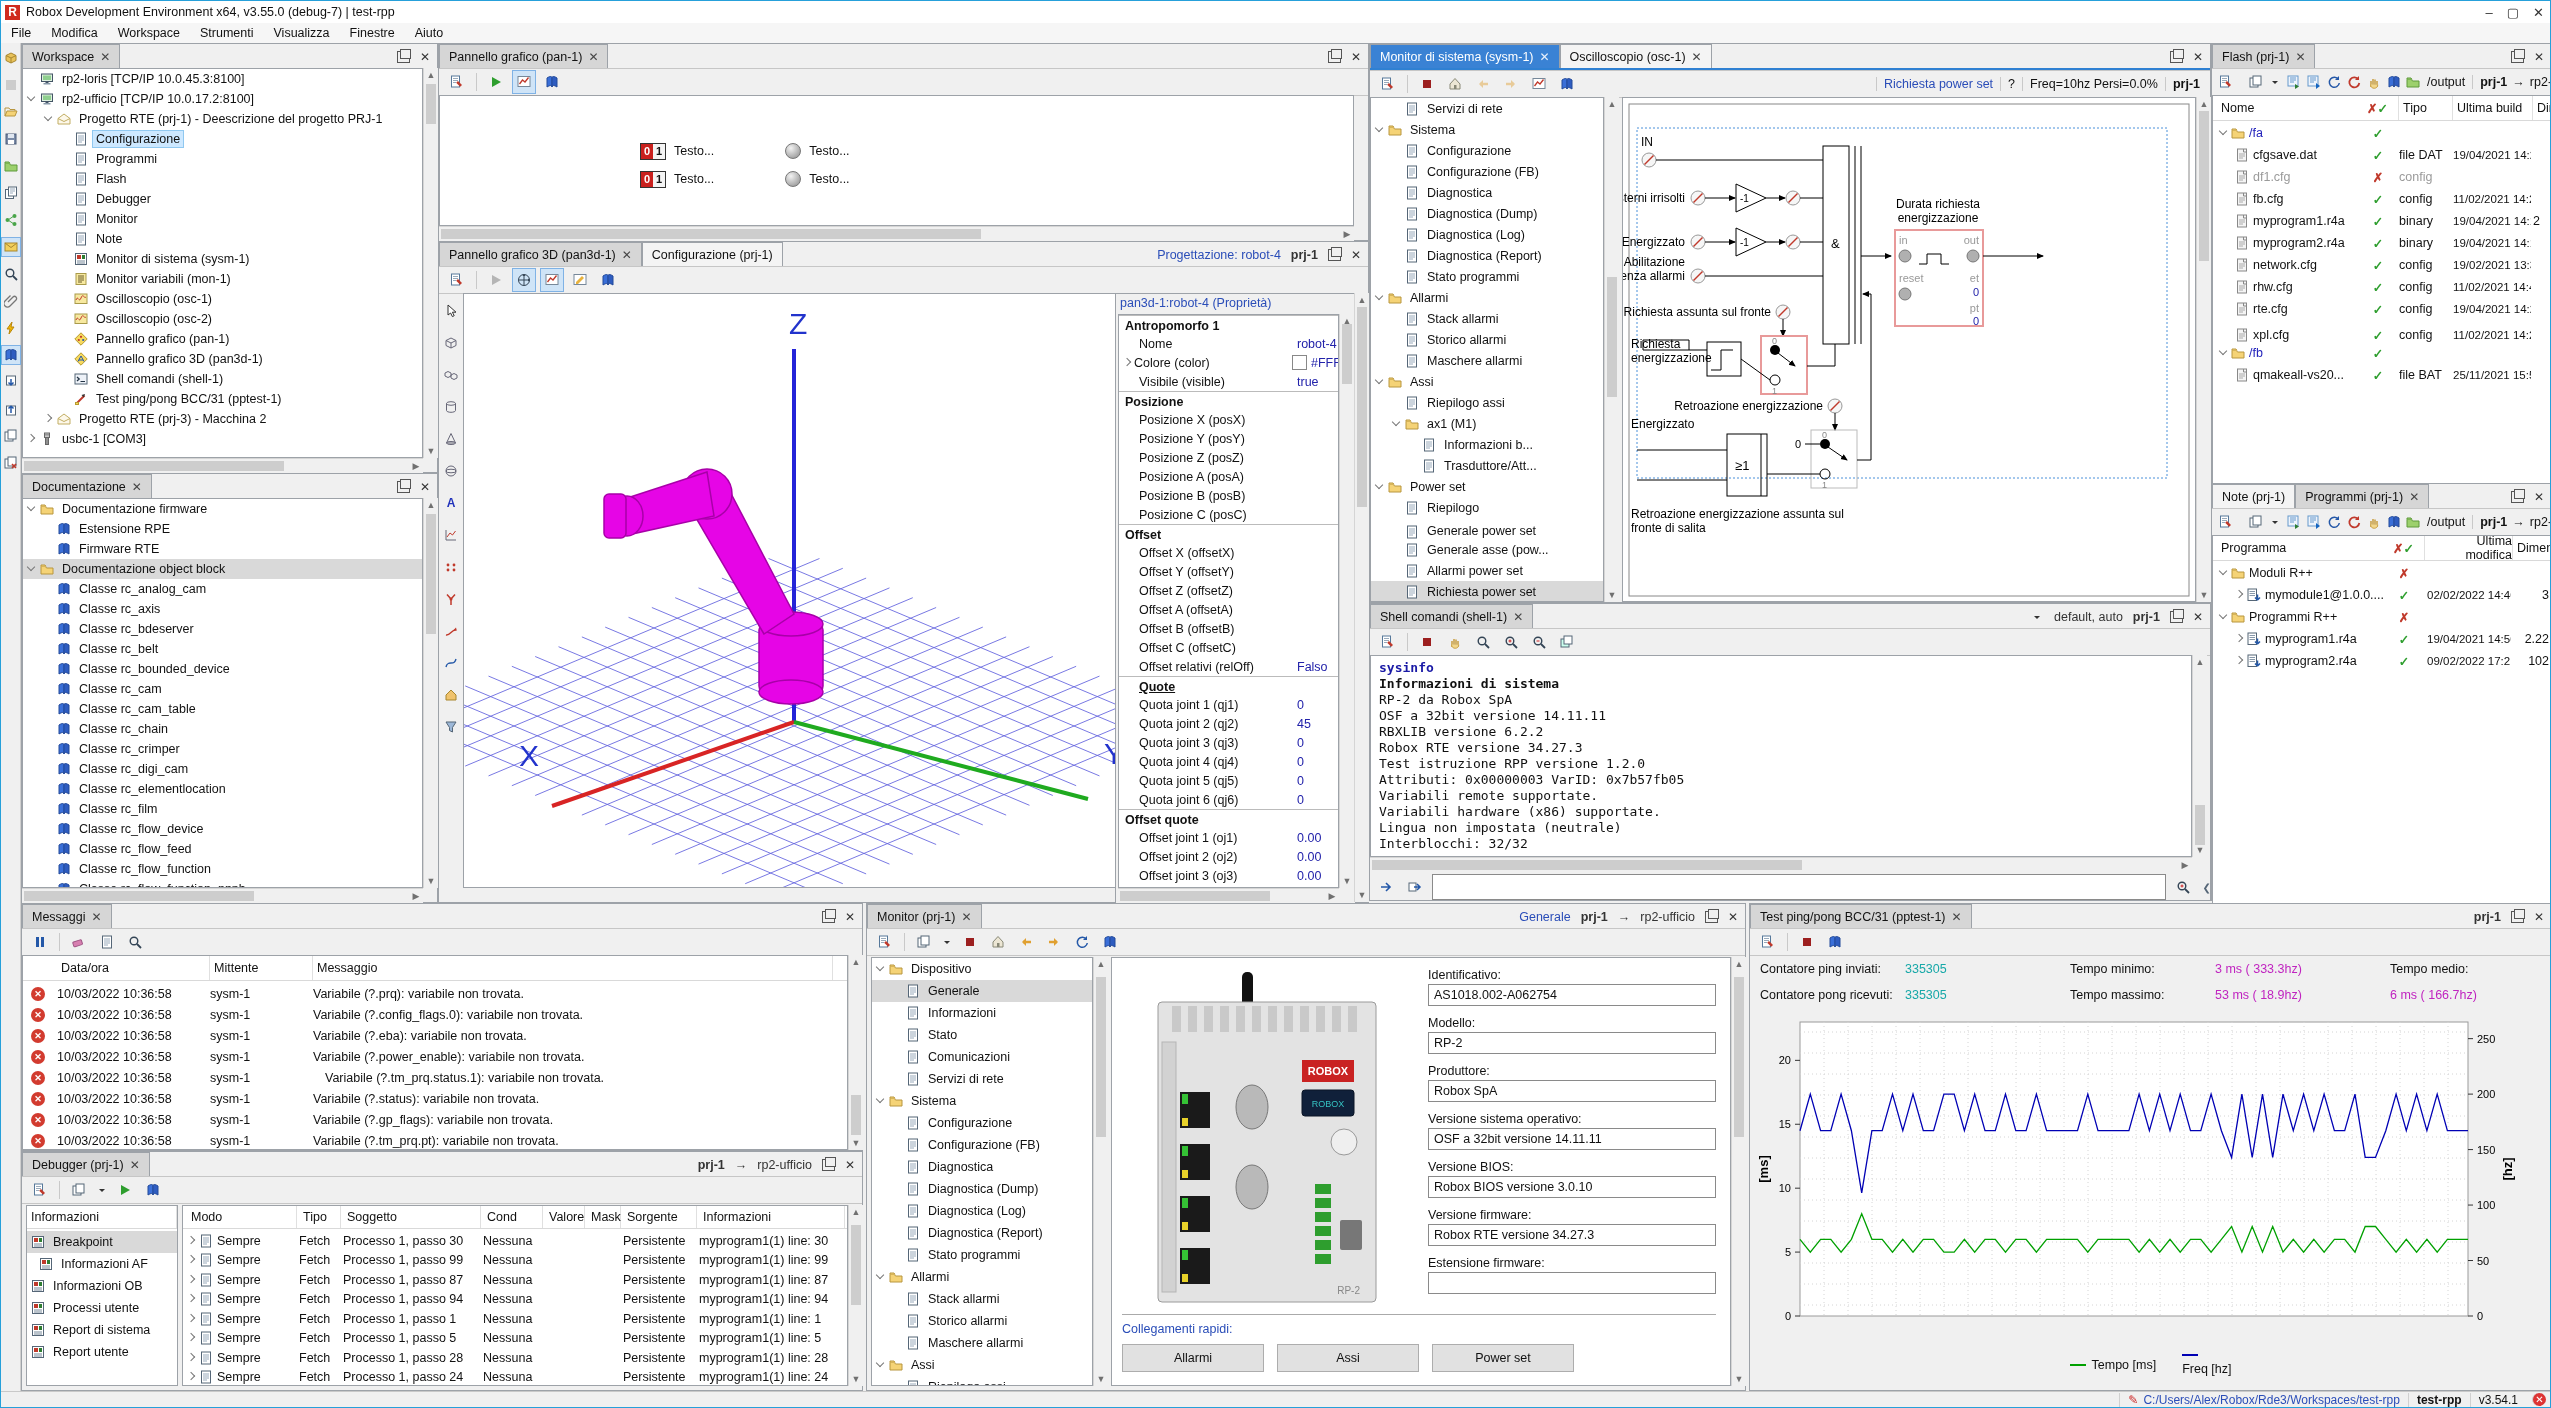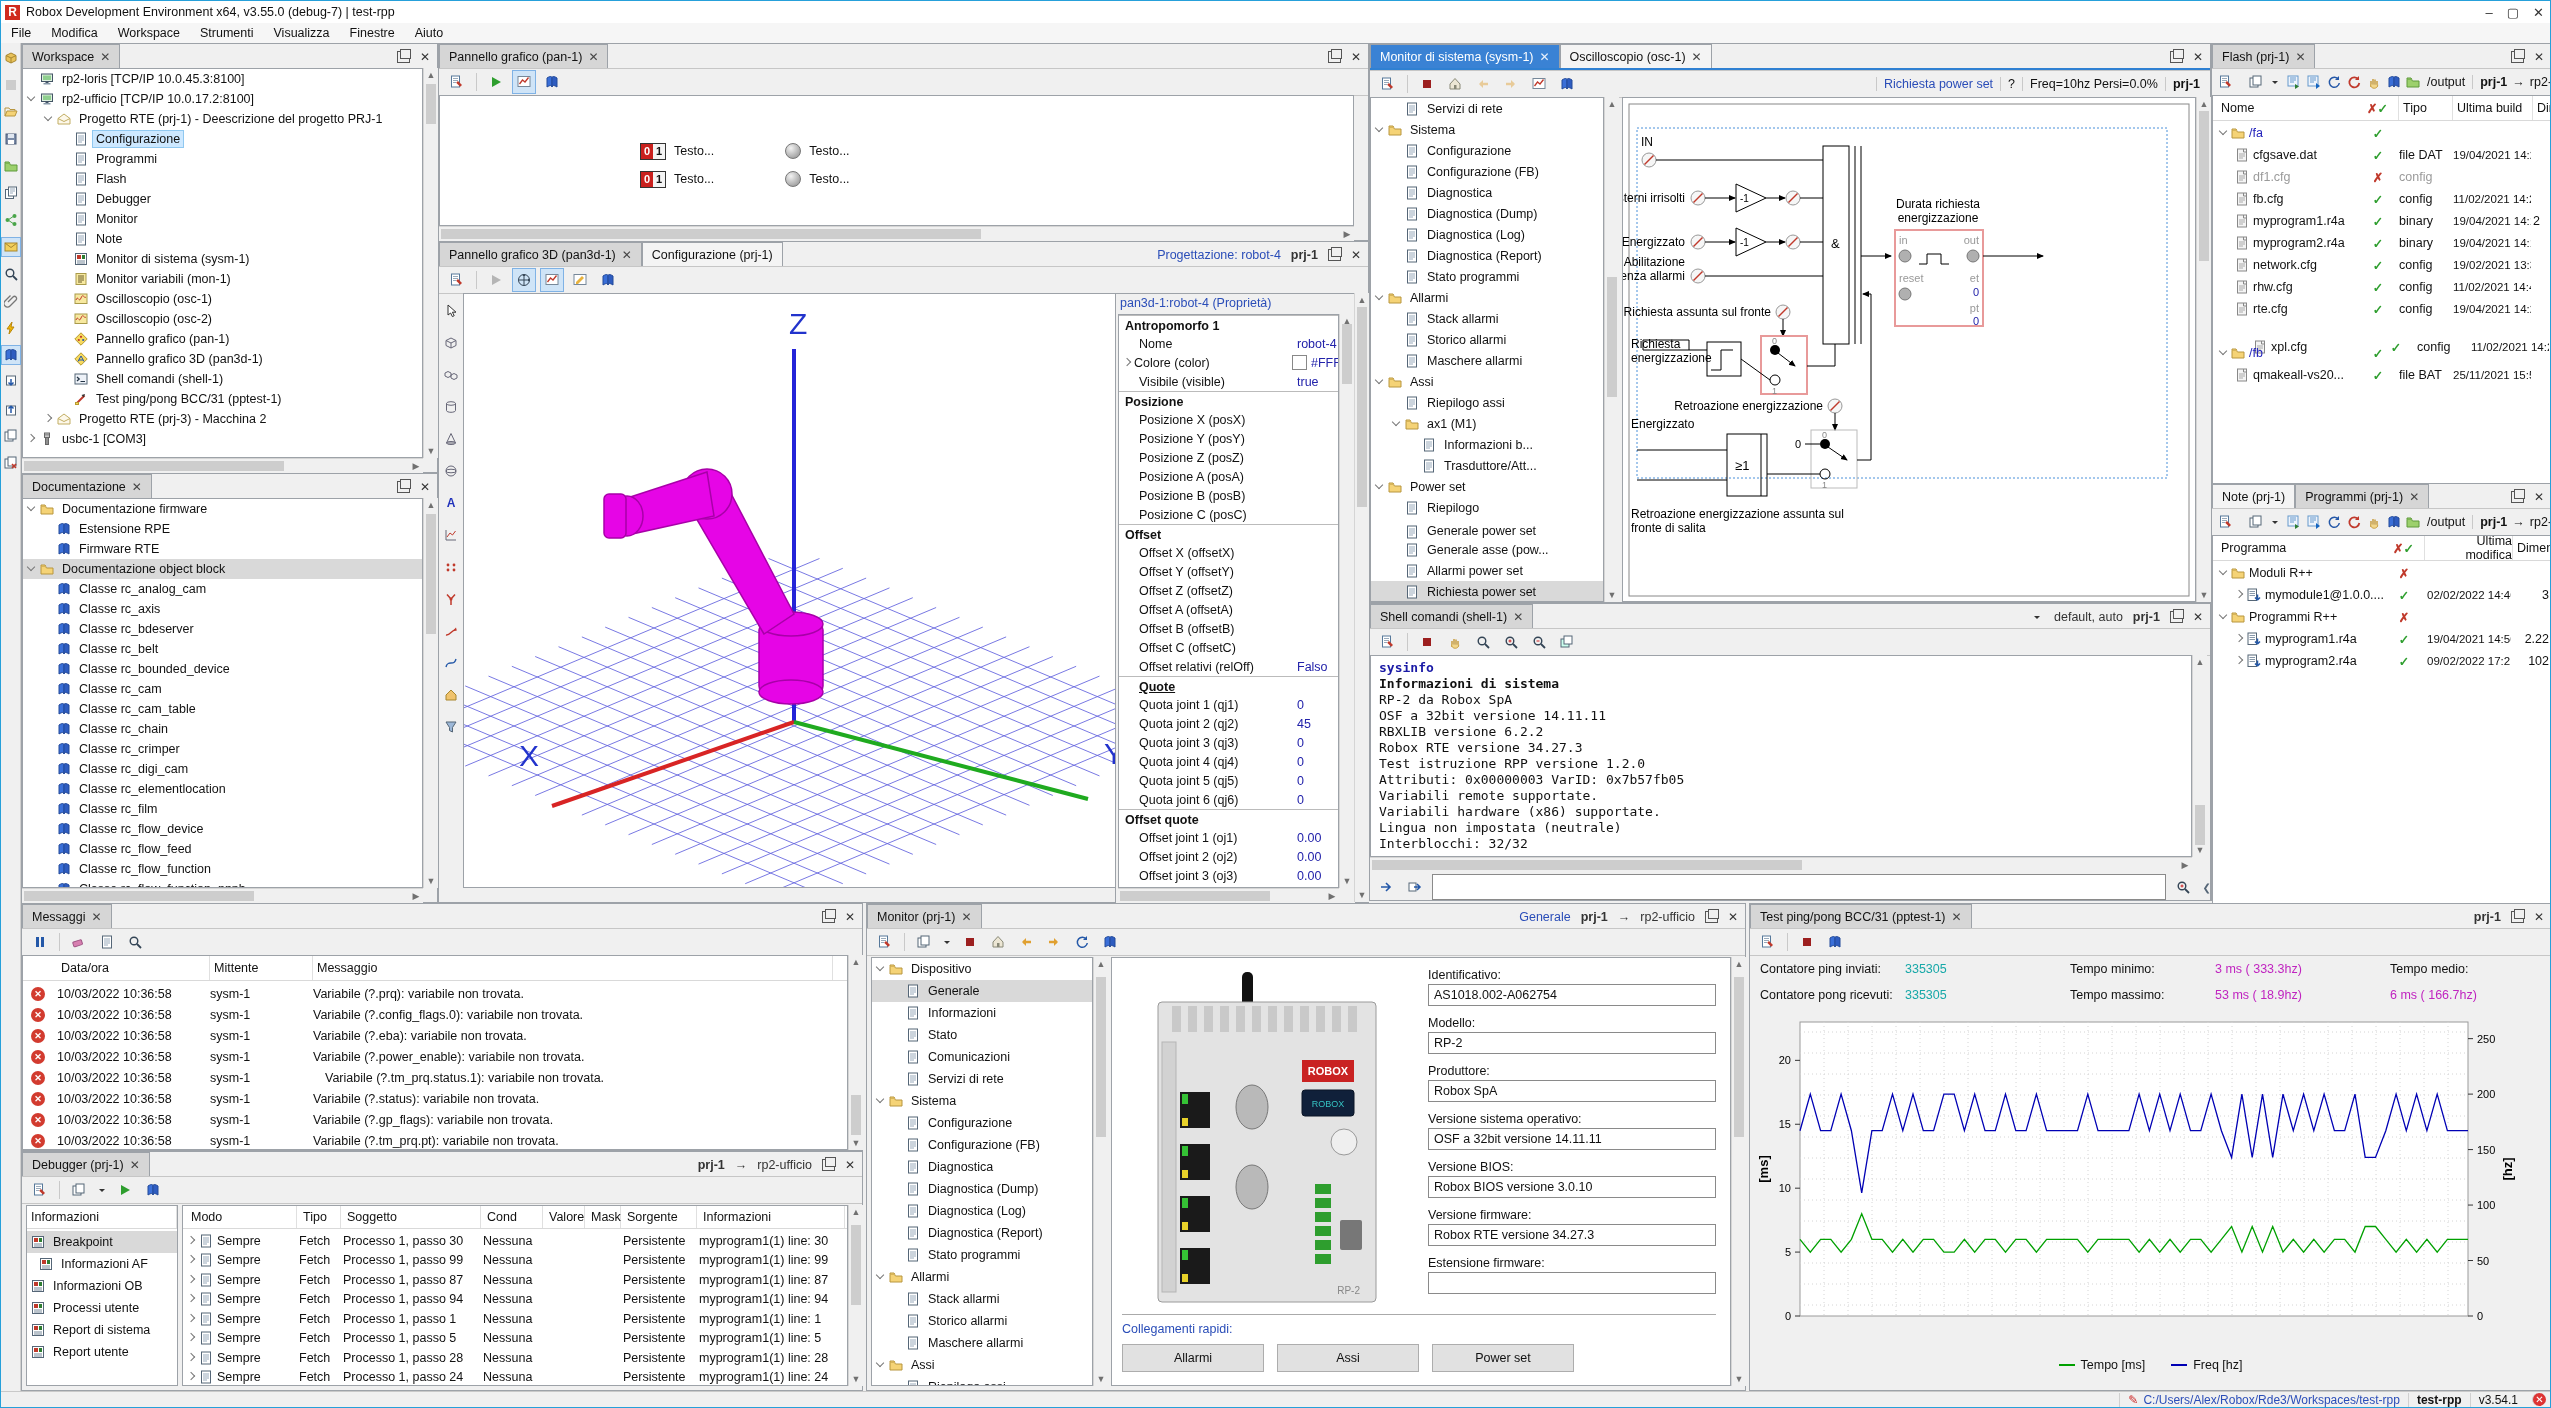"xpl.cfg" div { margin-left: 18px -> none; top: 240px -> 228px }
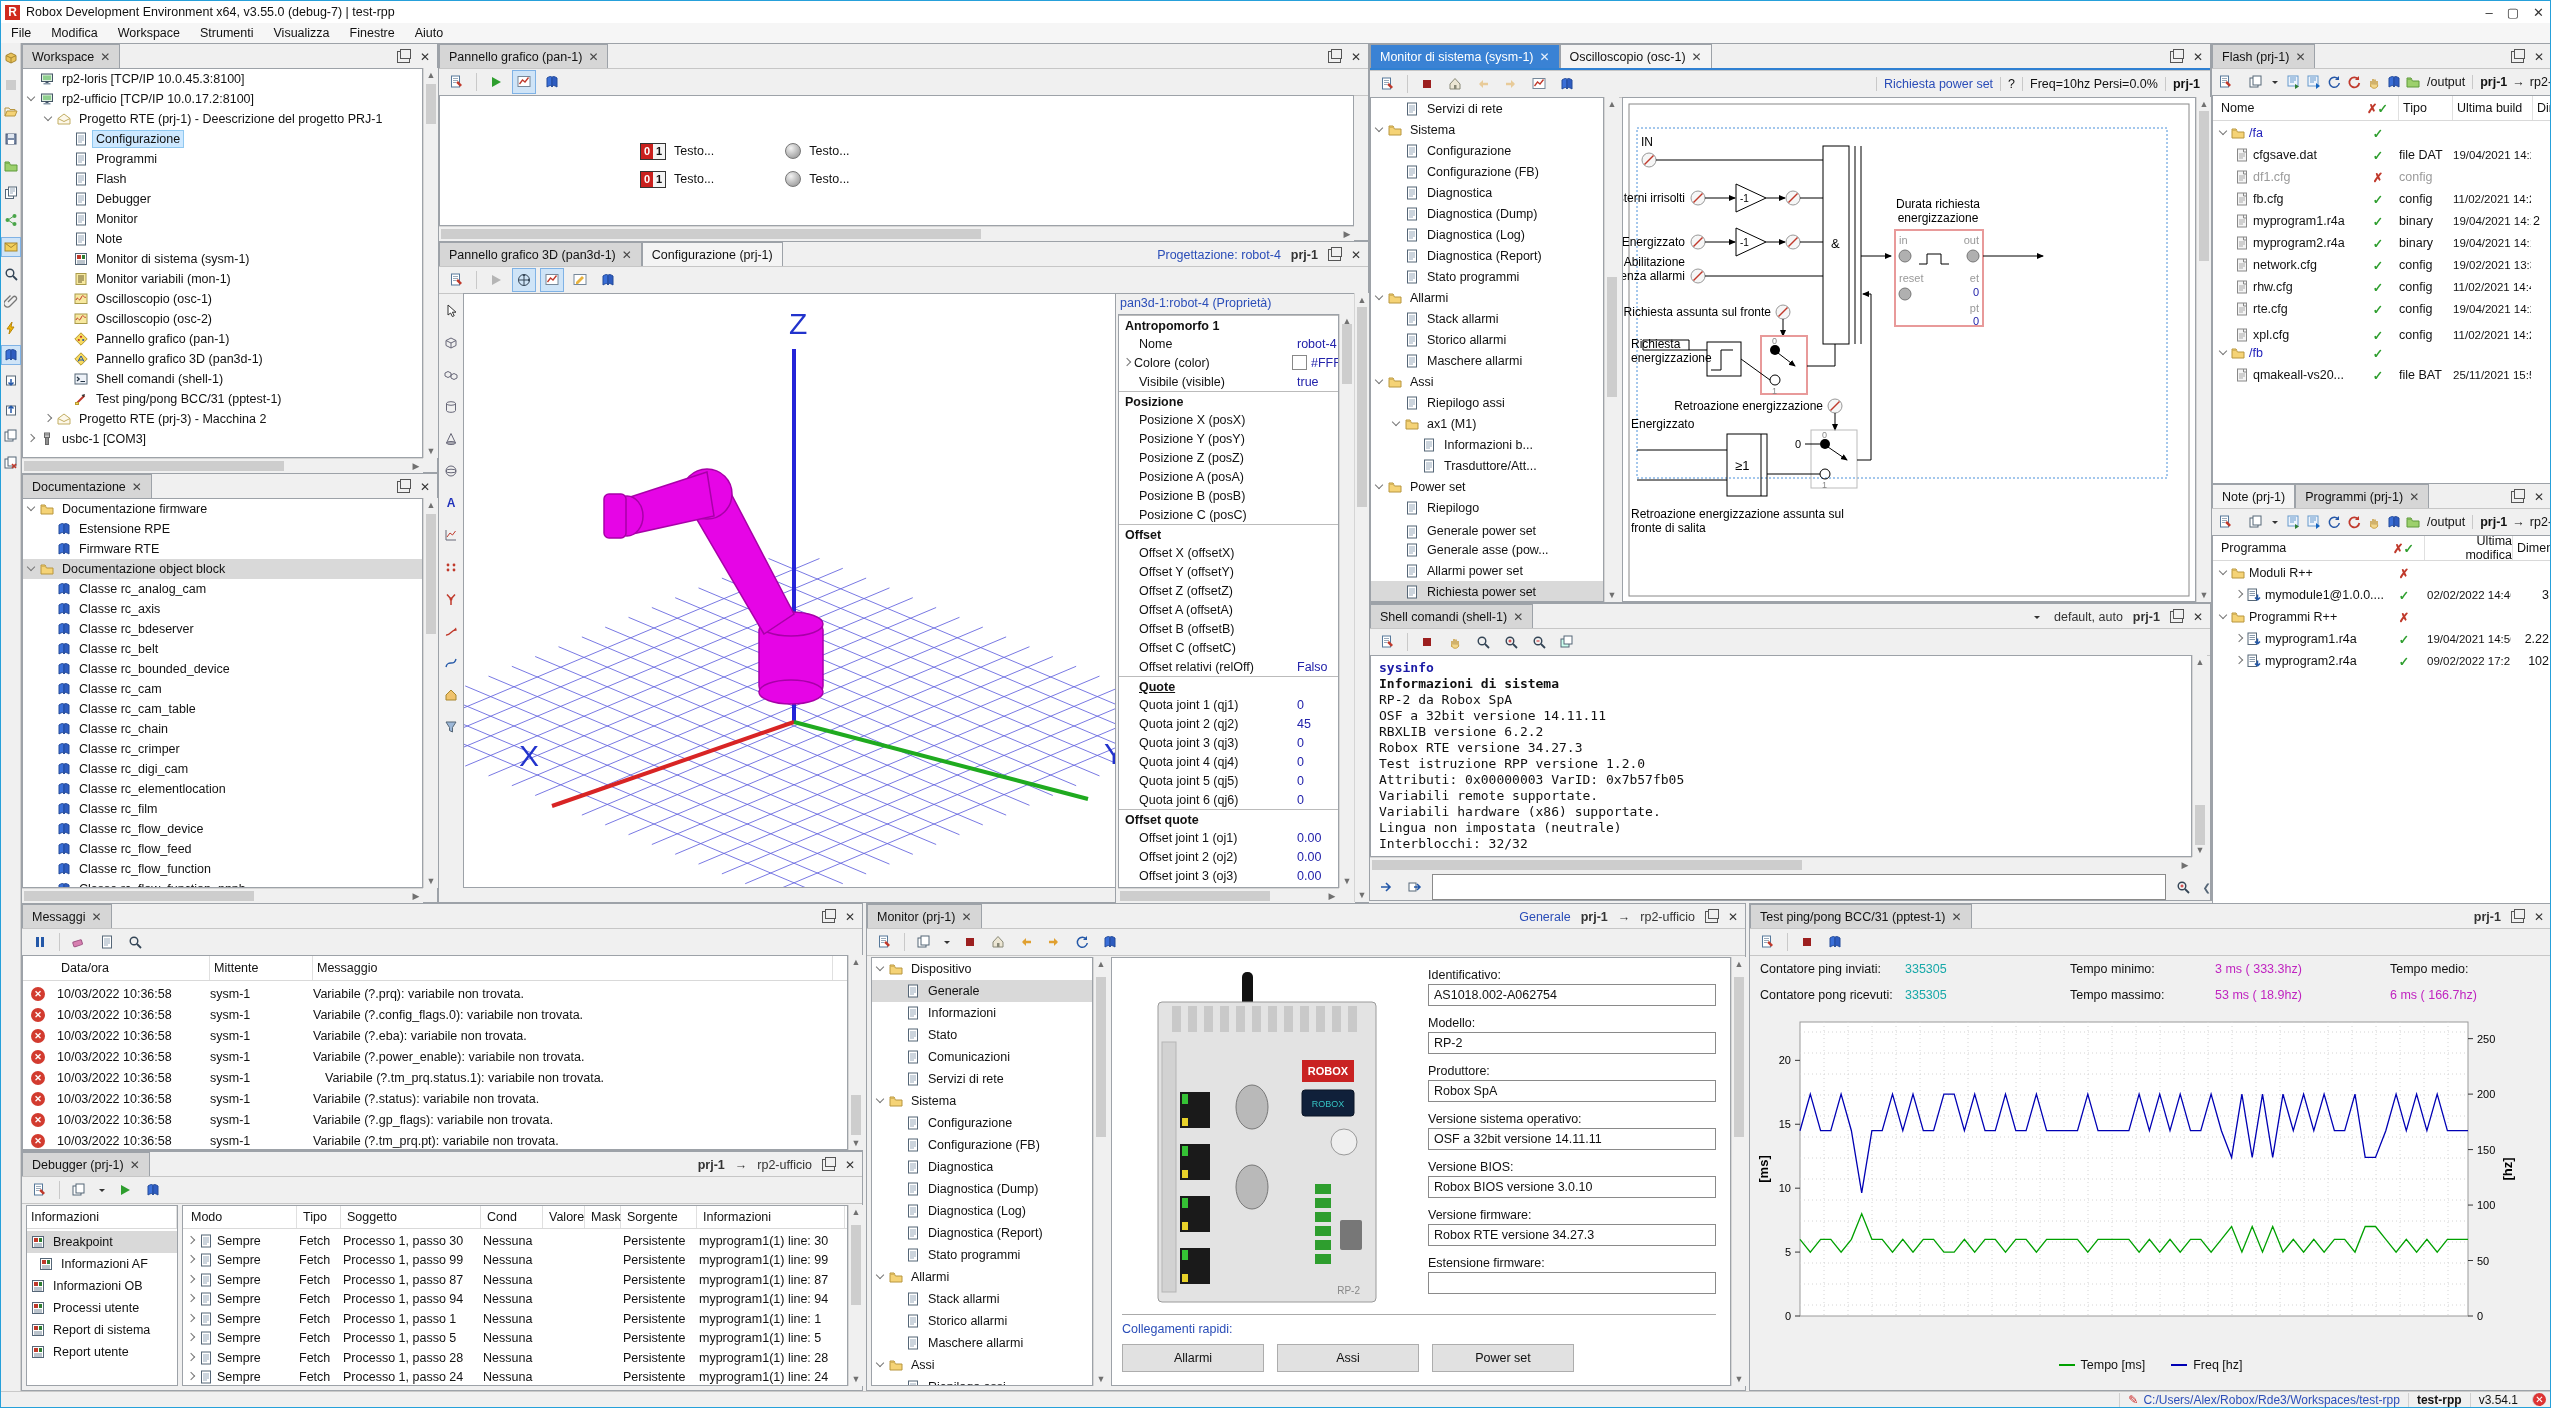"Freq [hz]" span { align-items: center -> none; flex-direction: none -> column }
